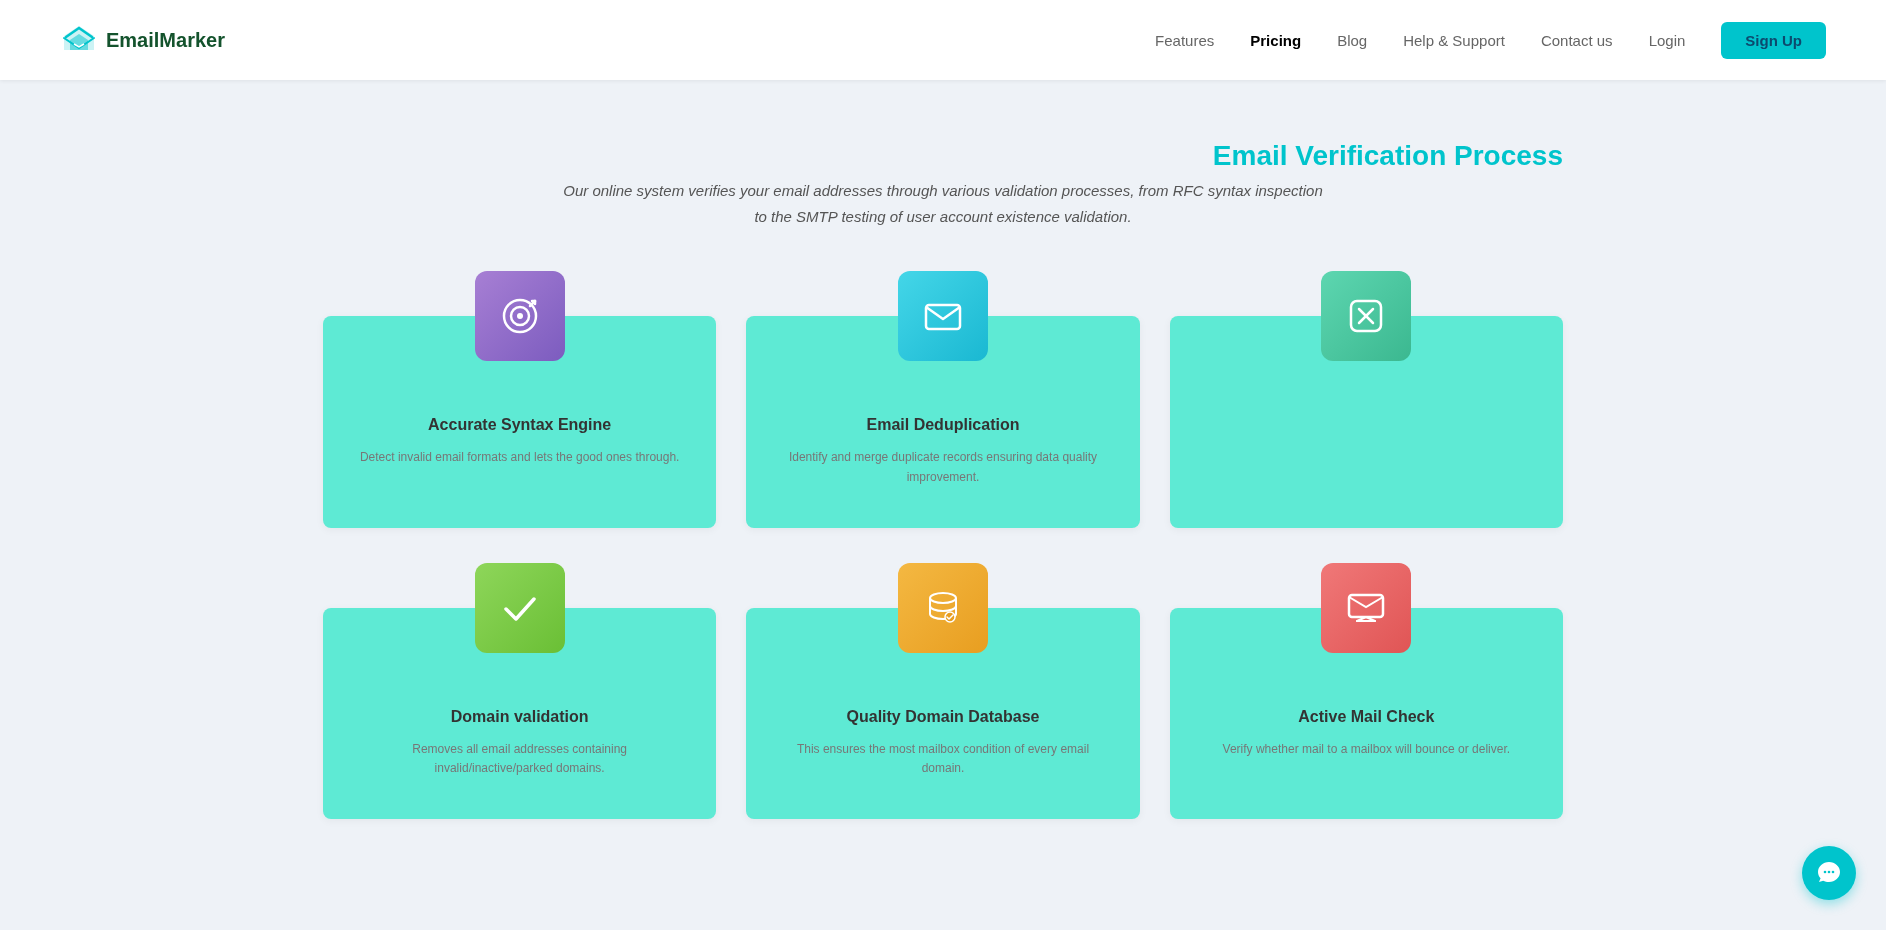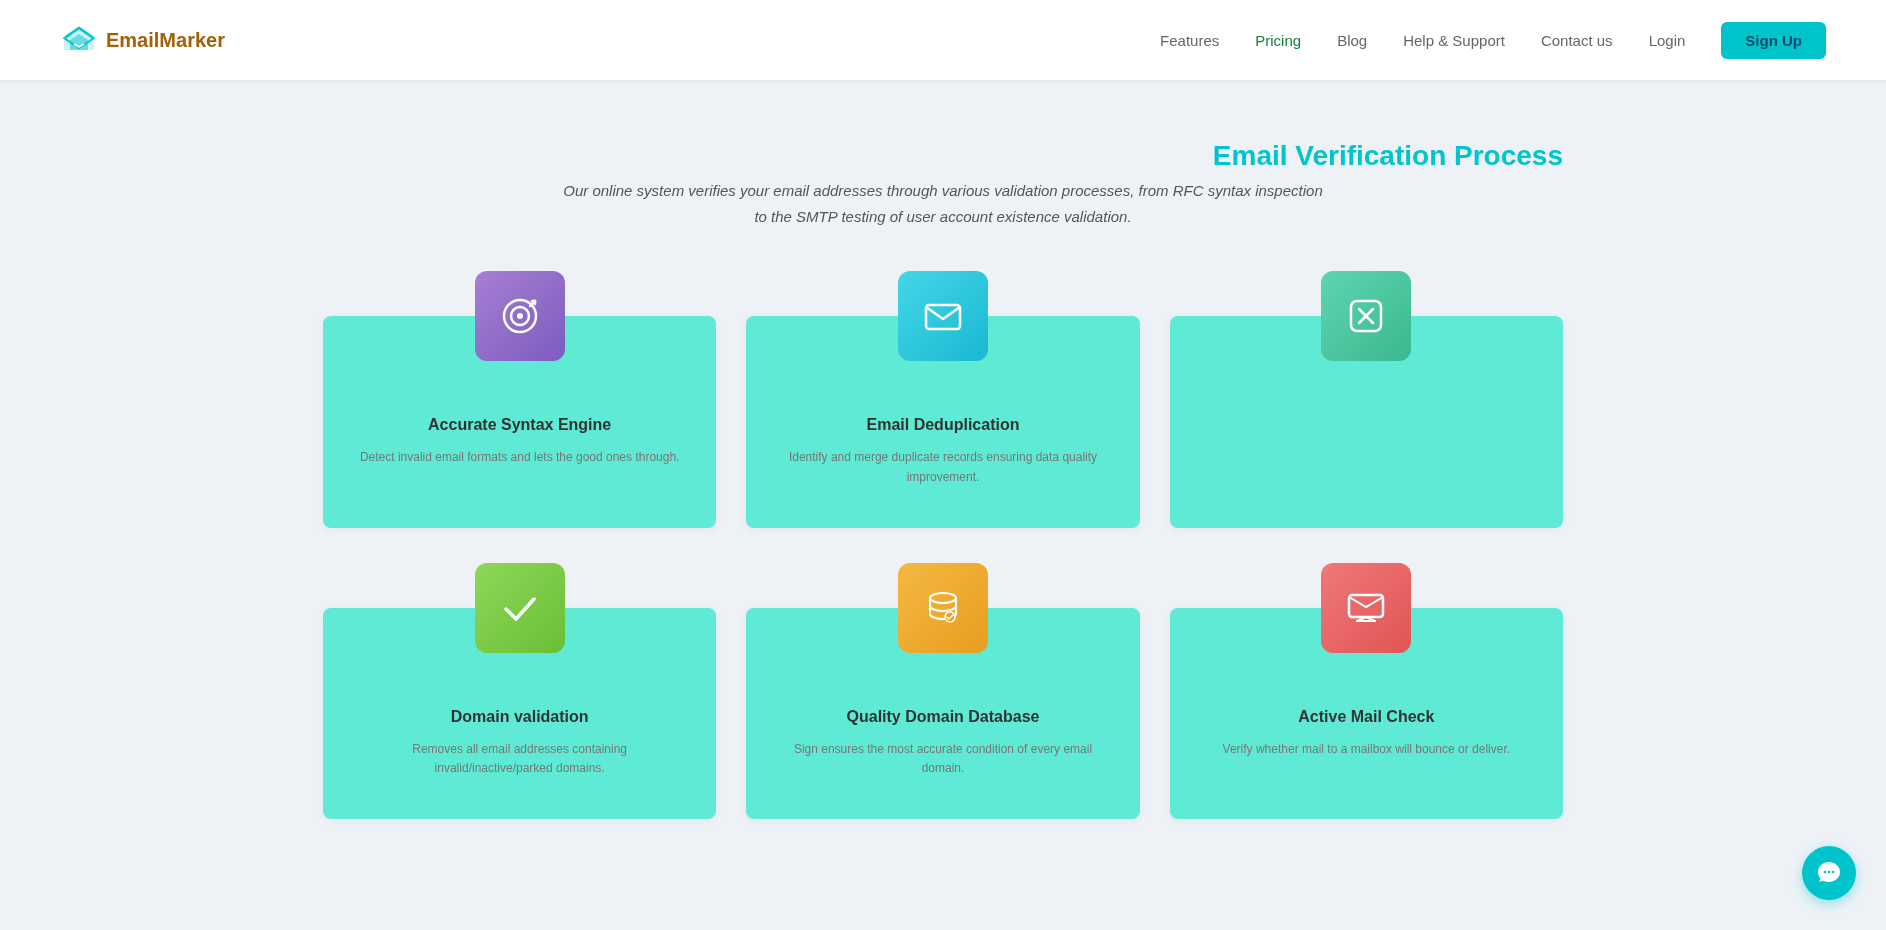"EmailMarker" .nav-logo { color: #a16207 -> #14532d }
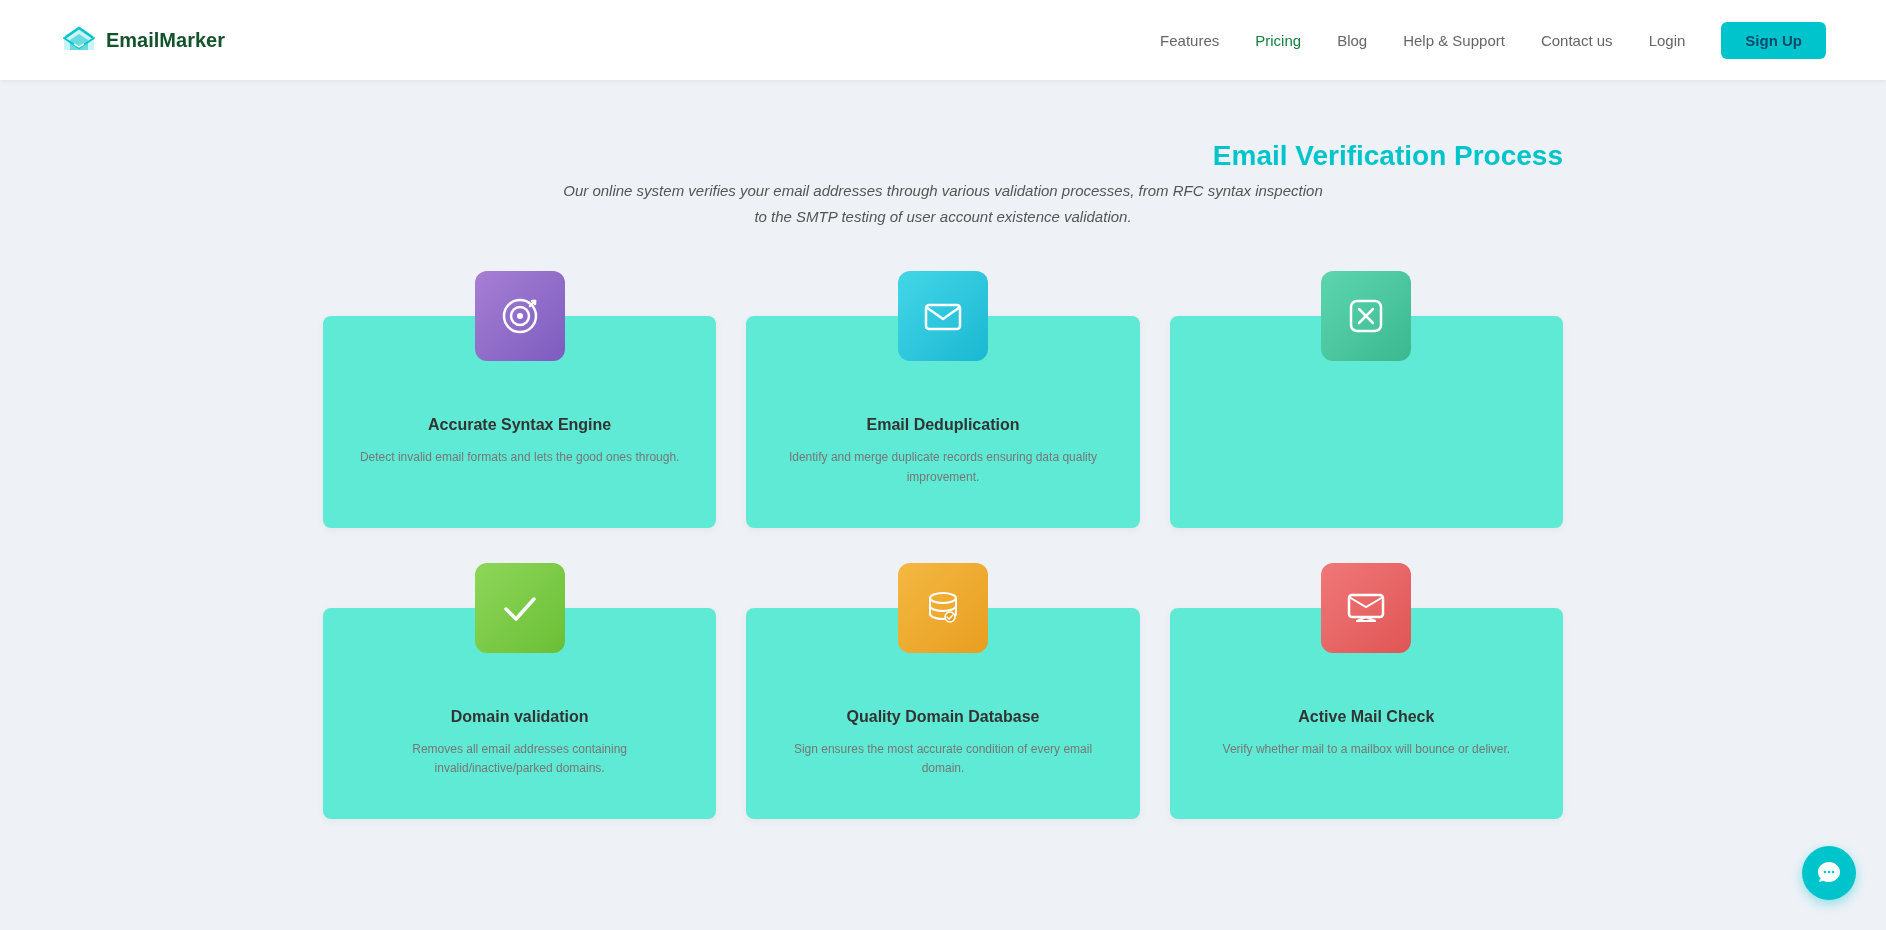"Pricing" .nav-link.active { color: #15803d -> #000000; font-weight: 400 -> 700 }
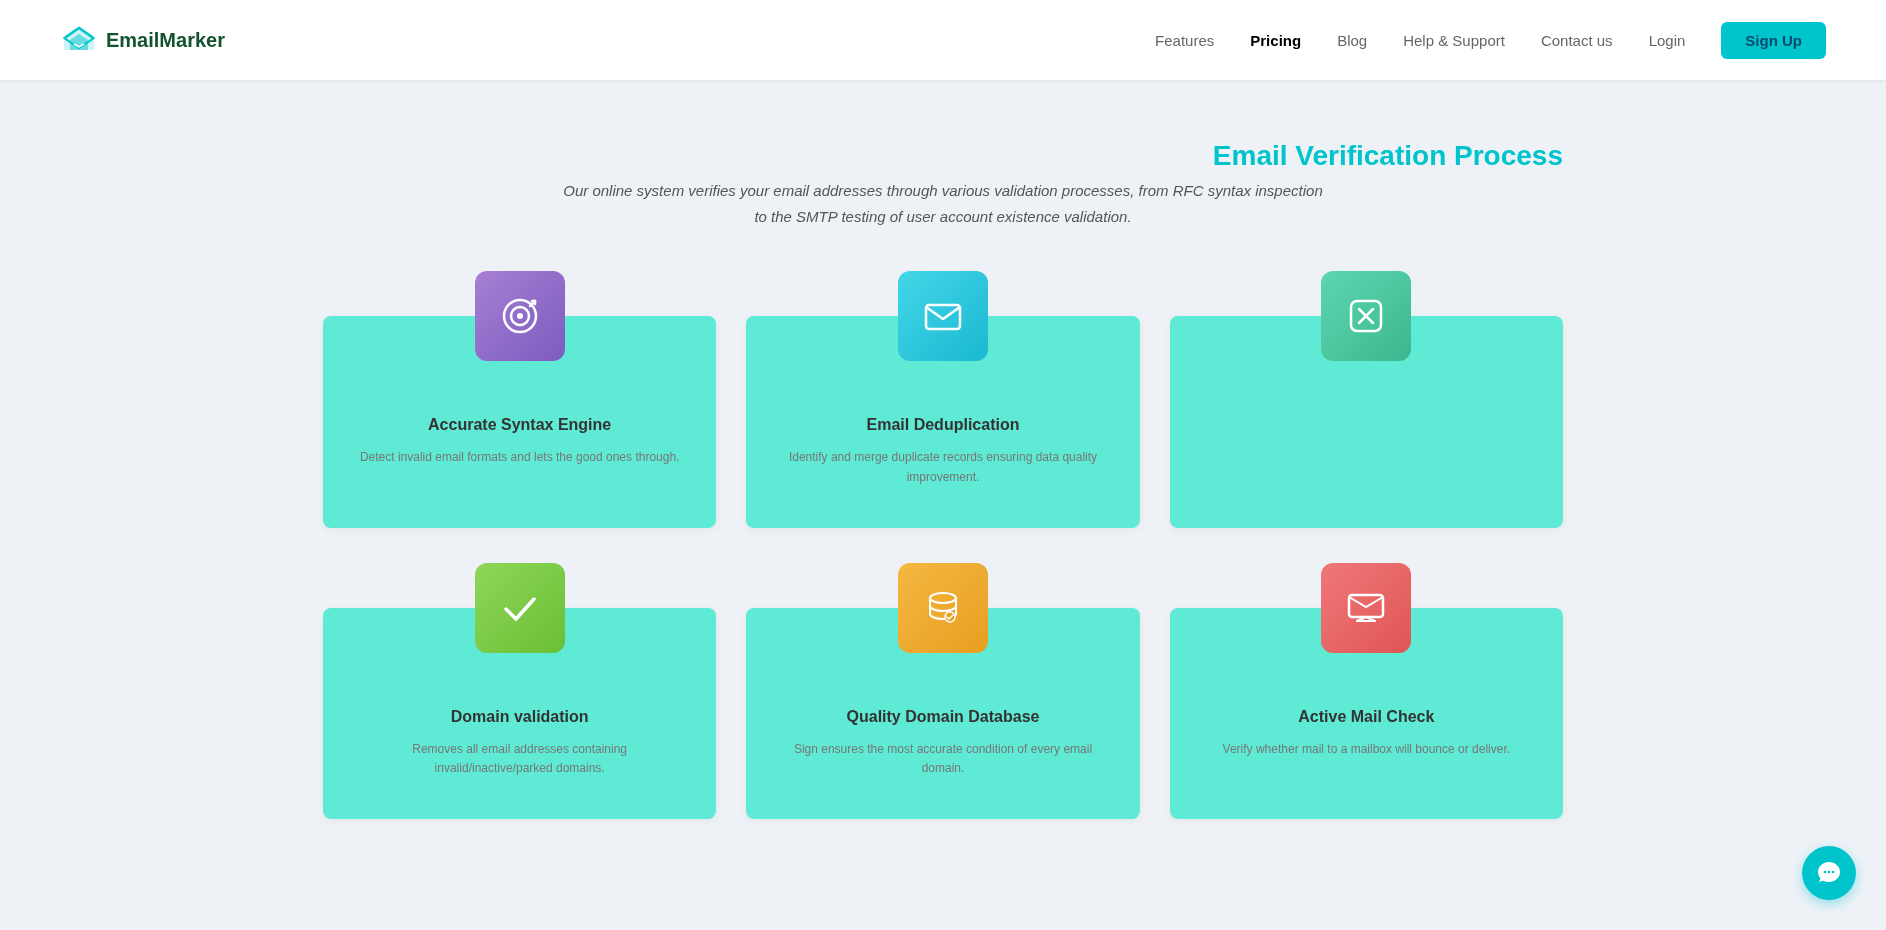"Sign ensures the most accurate" div.card-desc { text: Sign ensures the most accurate -> This ensures the most mailbox }
